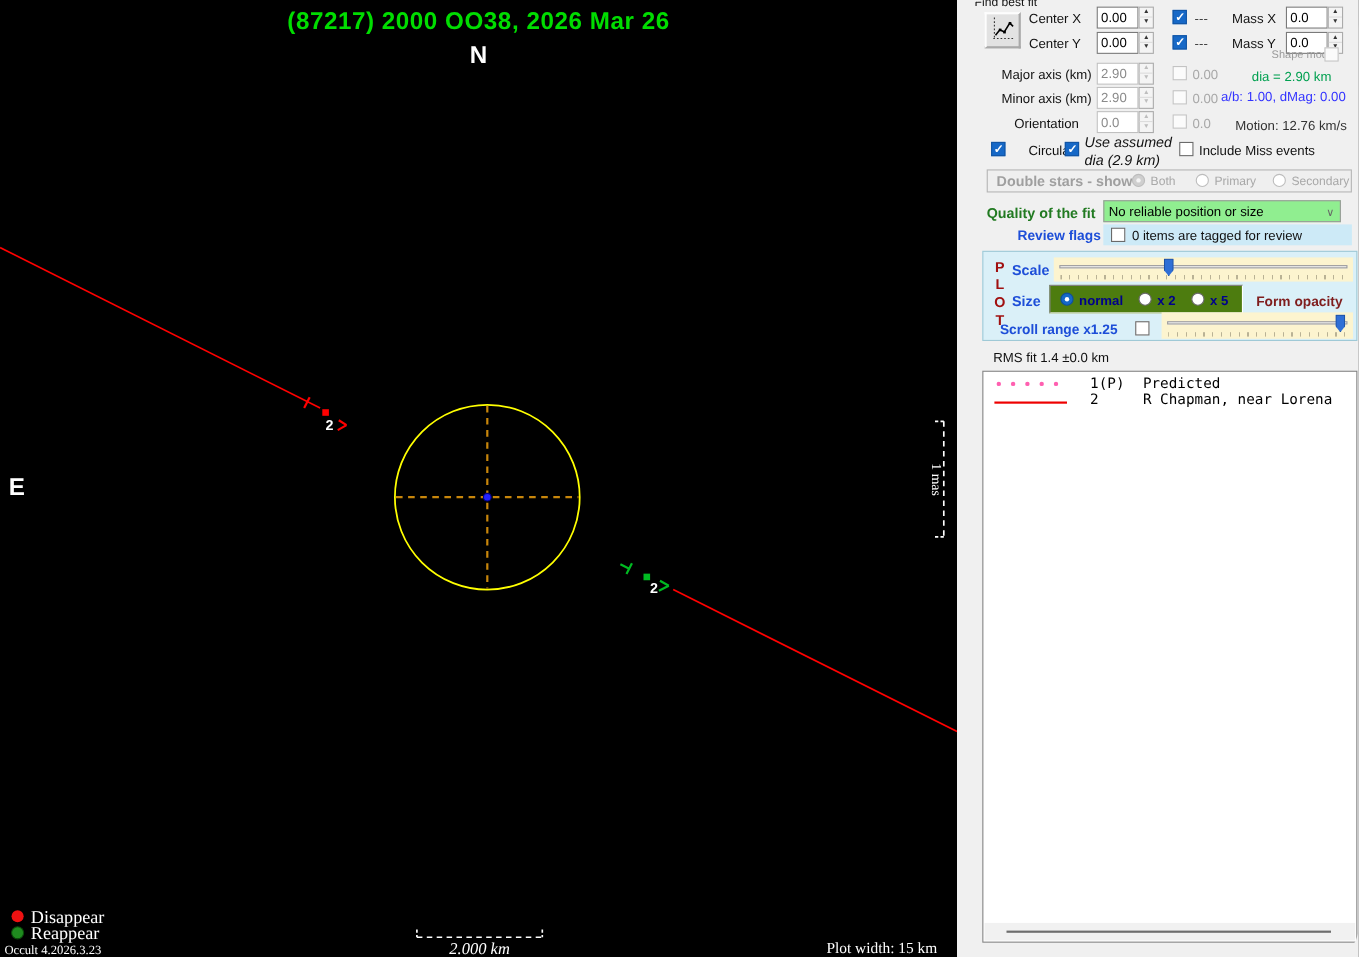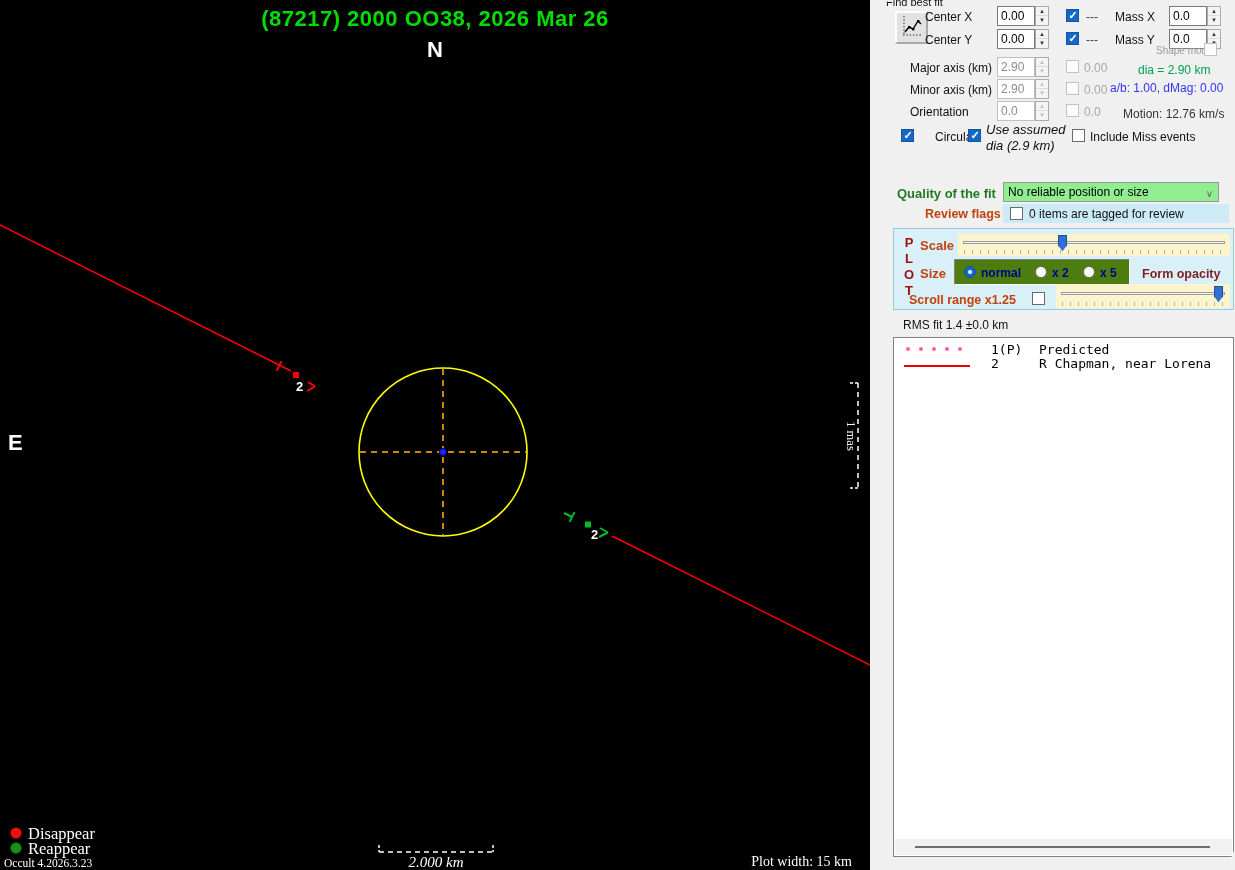"Center X" .rlbl { text-align: left -> center }
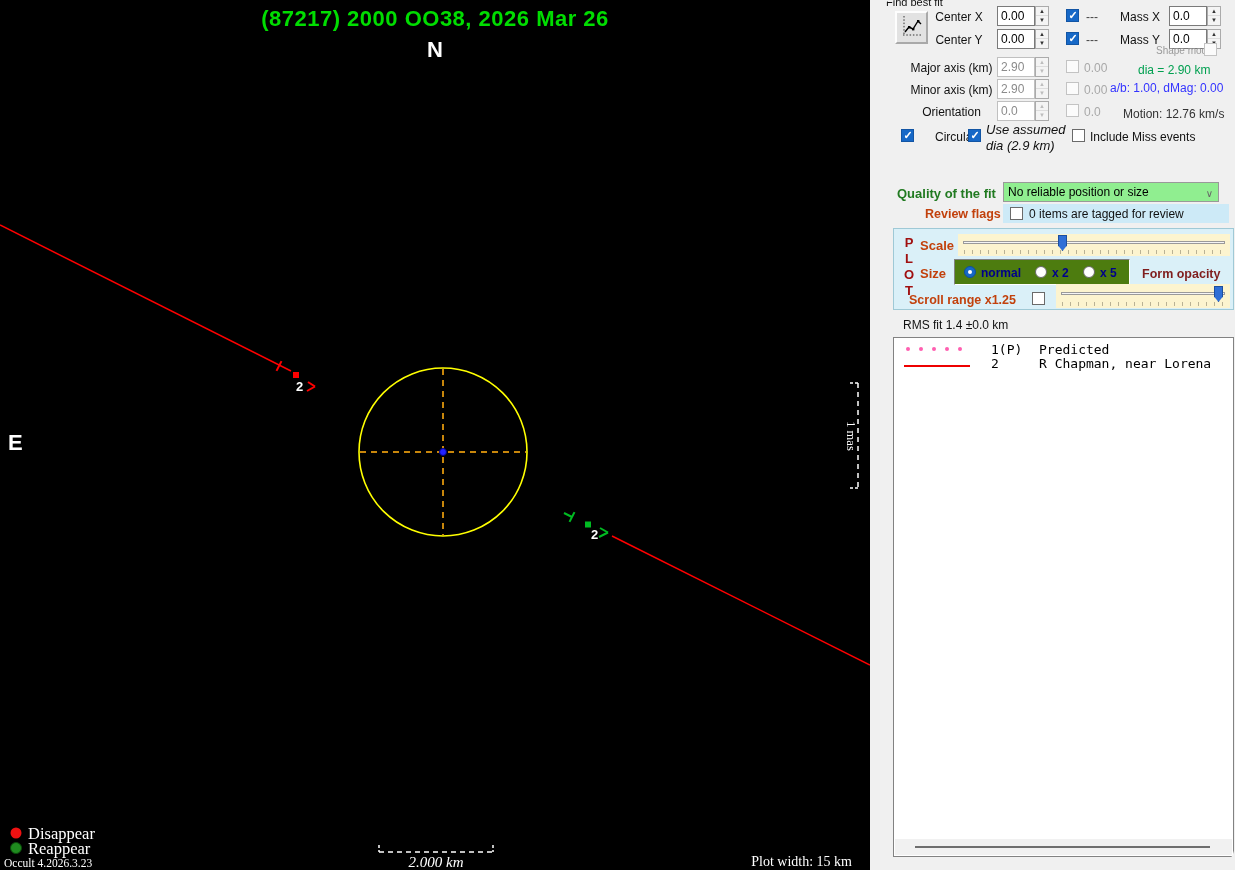"Double stars - show" div { html: none -> <div> <div>Double stars - show</div> <div></div> <div>Both</div> <div></div> <div>Primary</div> <div></div> <div>Secondary</div> </div> }
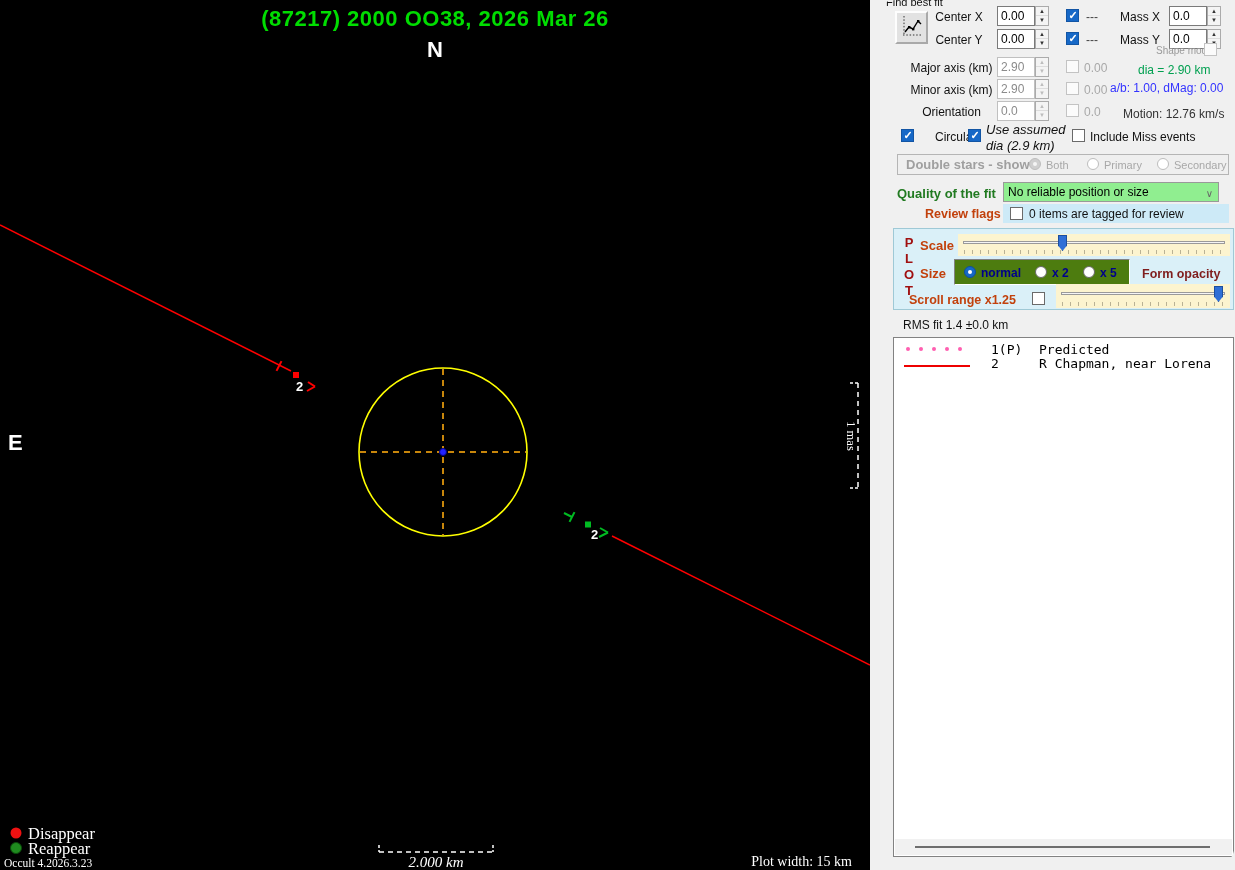"Review flags" .darkred { color: #c2410c -> #1d4ed8 }
